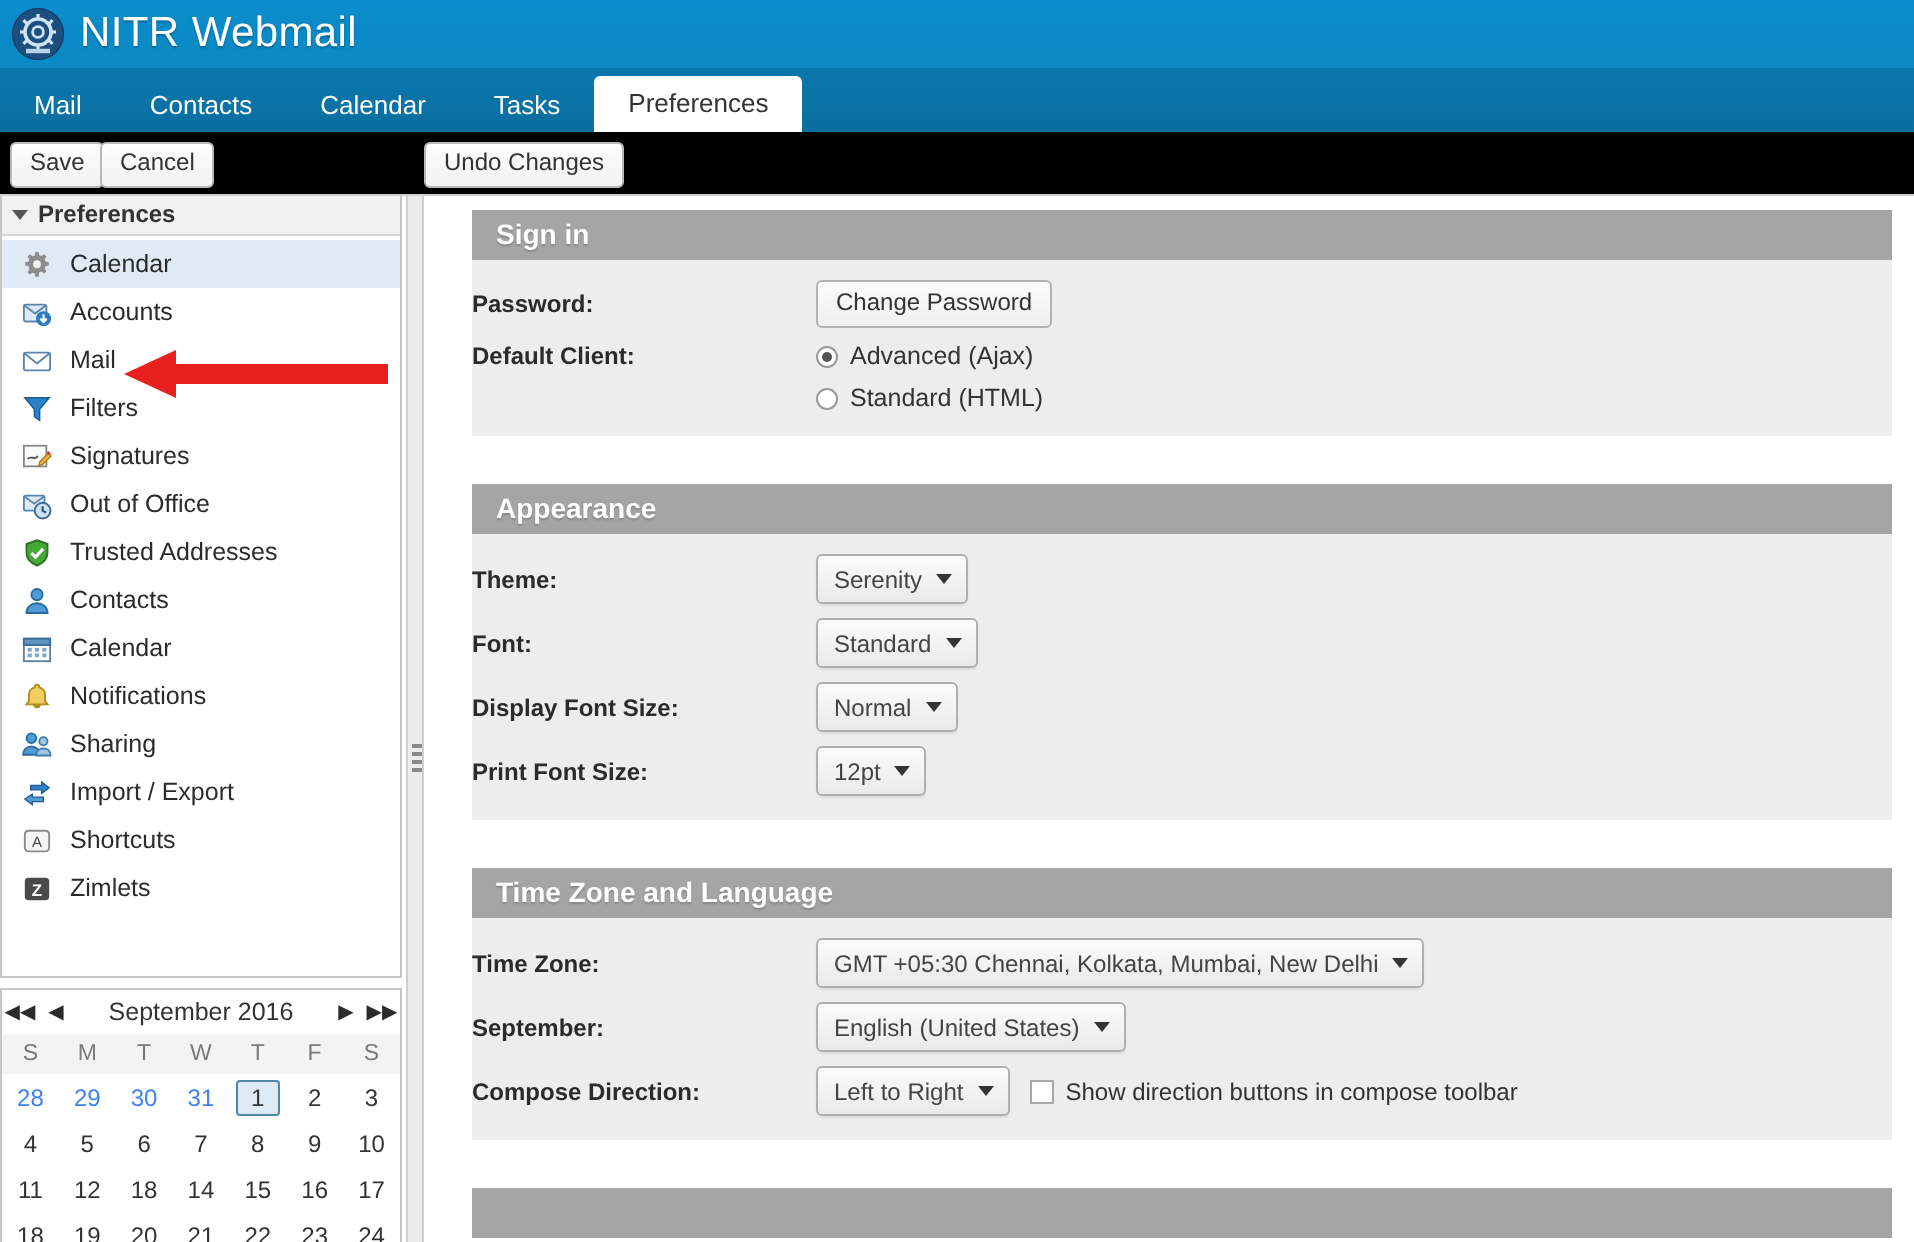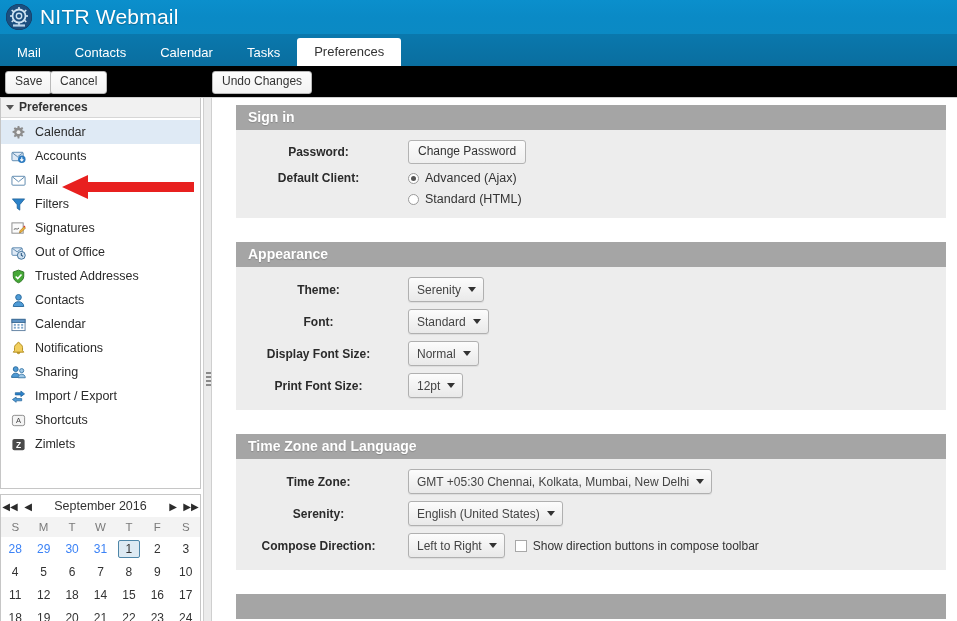"Password:" .rlabel { text-align: center -> left }
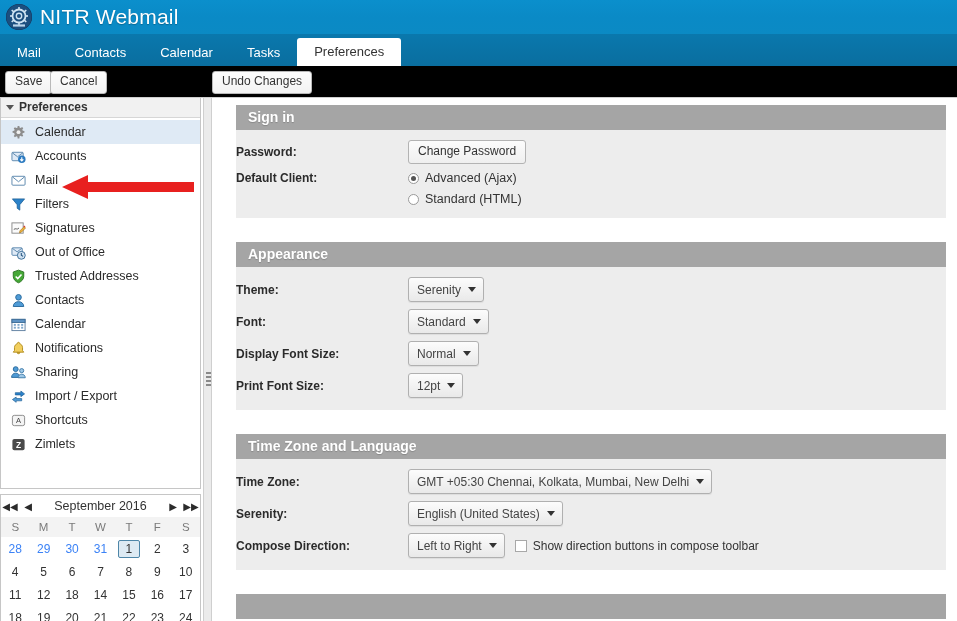"Serenity:" div.rlabel { text: Serenity -> September }
